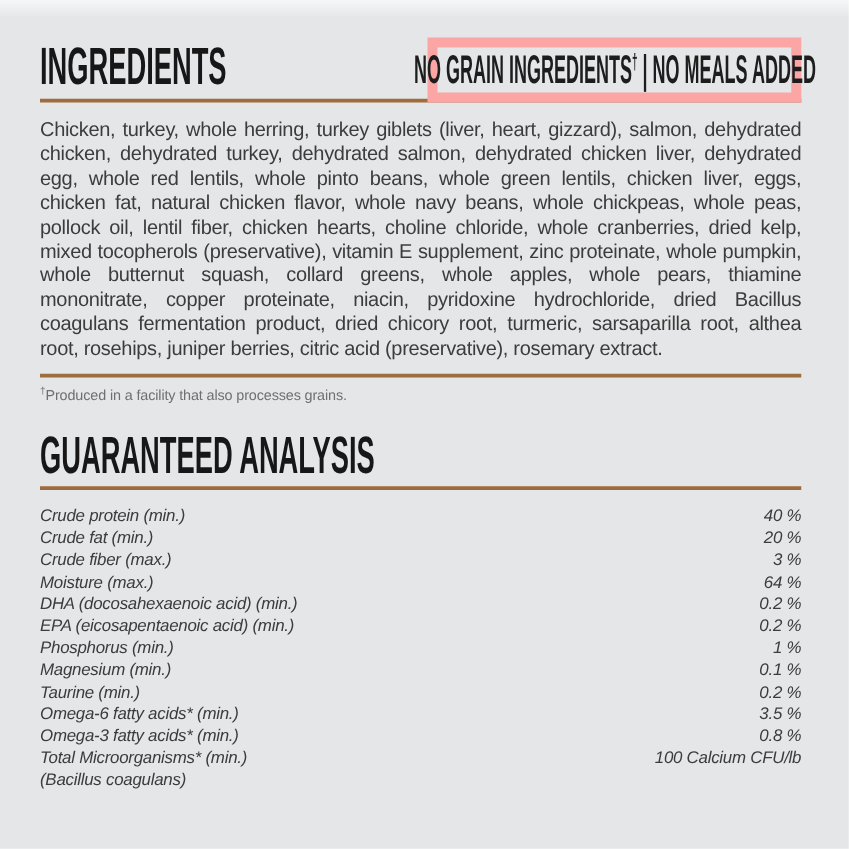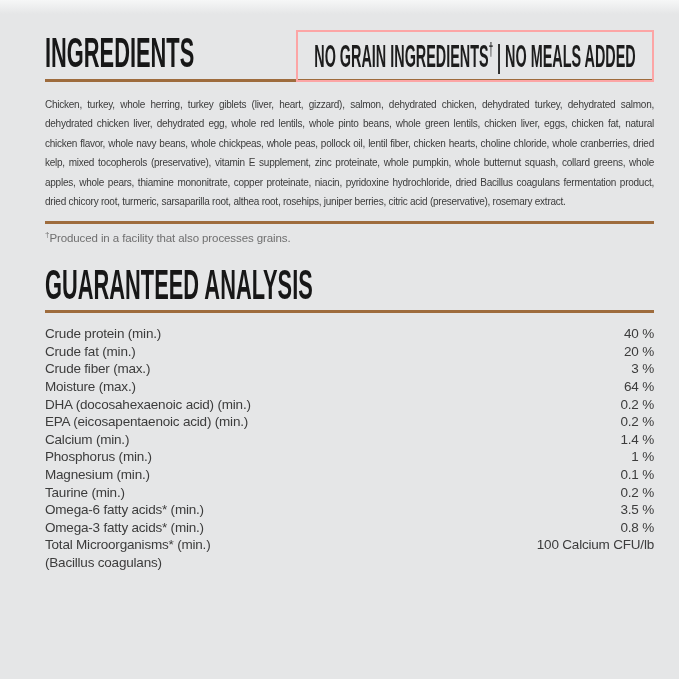"INGREDIENTS" .content { margin-left: 45px -> 32px }
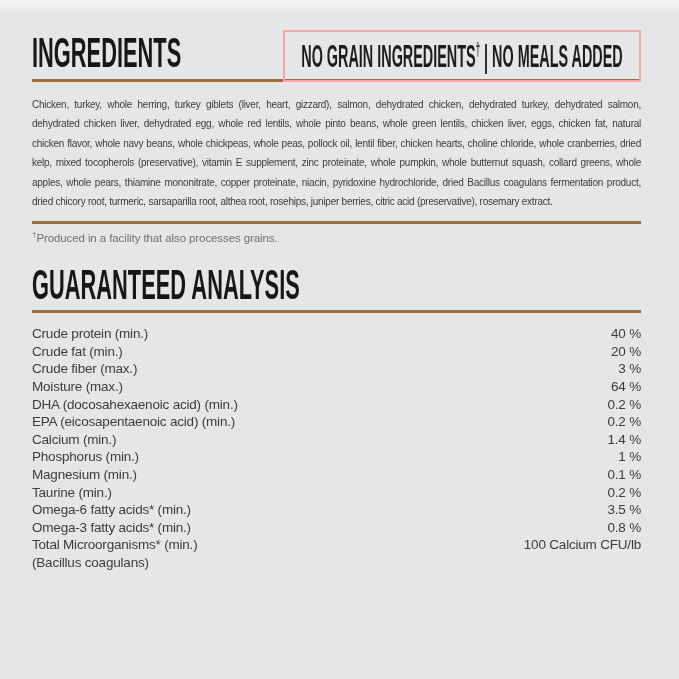"NO GRAIN INGREDIENTS† | NO" .badge { border: 2px solid #fca5a5 -> 8px solid #fca5a5; width: 358px -> 299px }
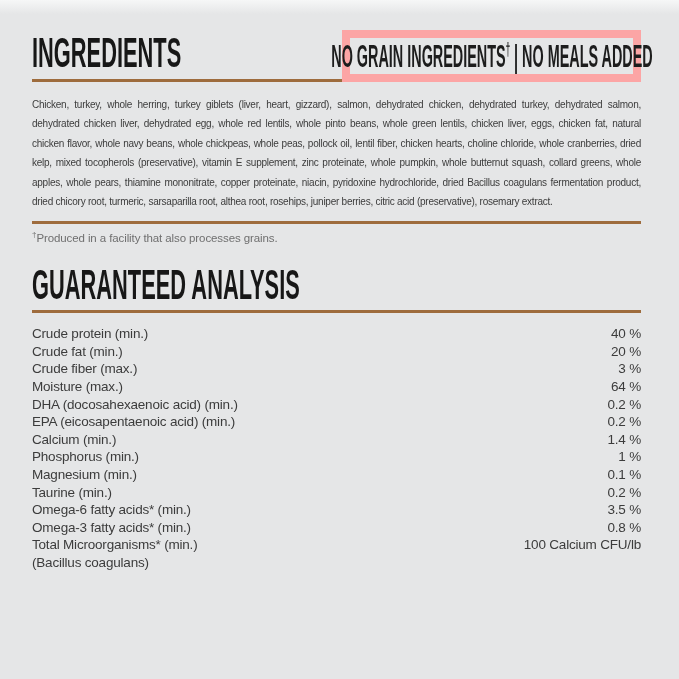"Chicken, turkey, whole herring, turkey" .ingredients-text { font-size: 10px -> 16px }
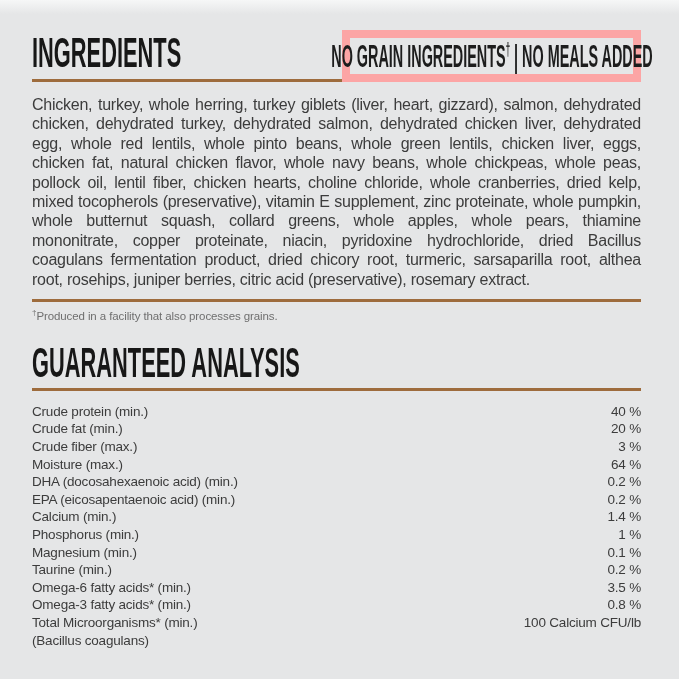"Crude protein (min.)" .ga-table { font-style: none -> italic }
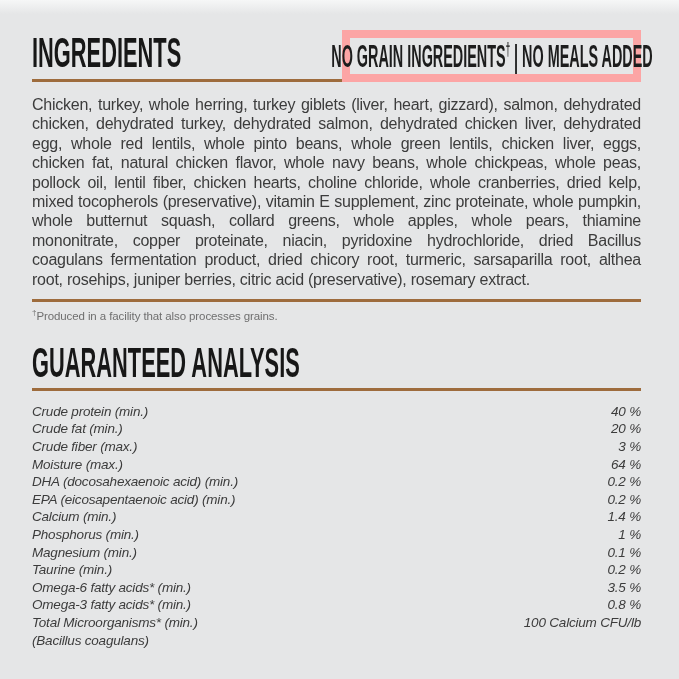"Calcium (min.)" div.ga-row { html: <div> <span>Calcium (min.)</span> <span>1.4 %</span> </div> -> none }
